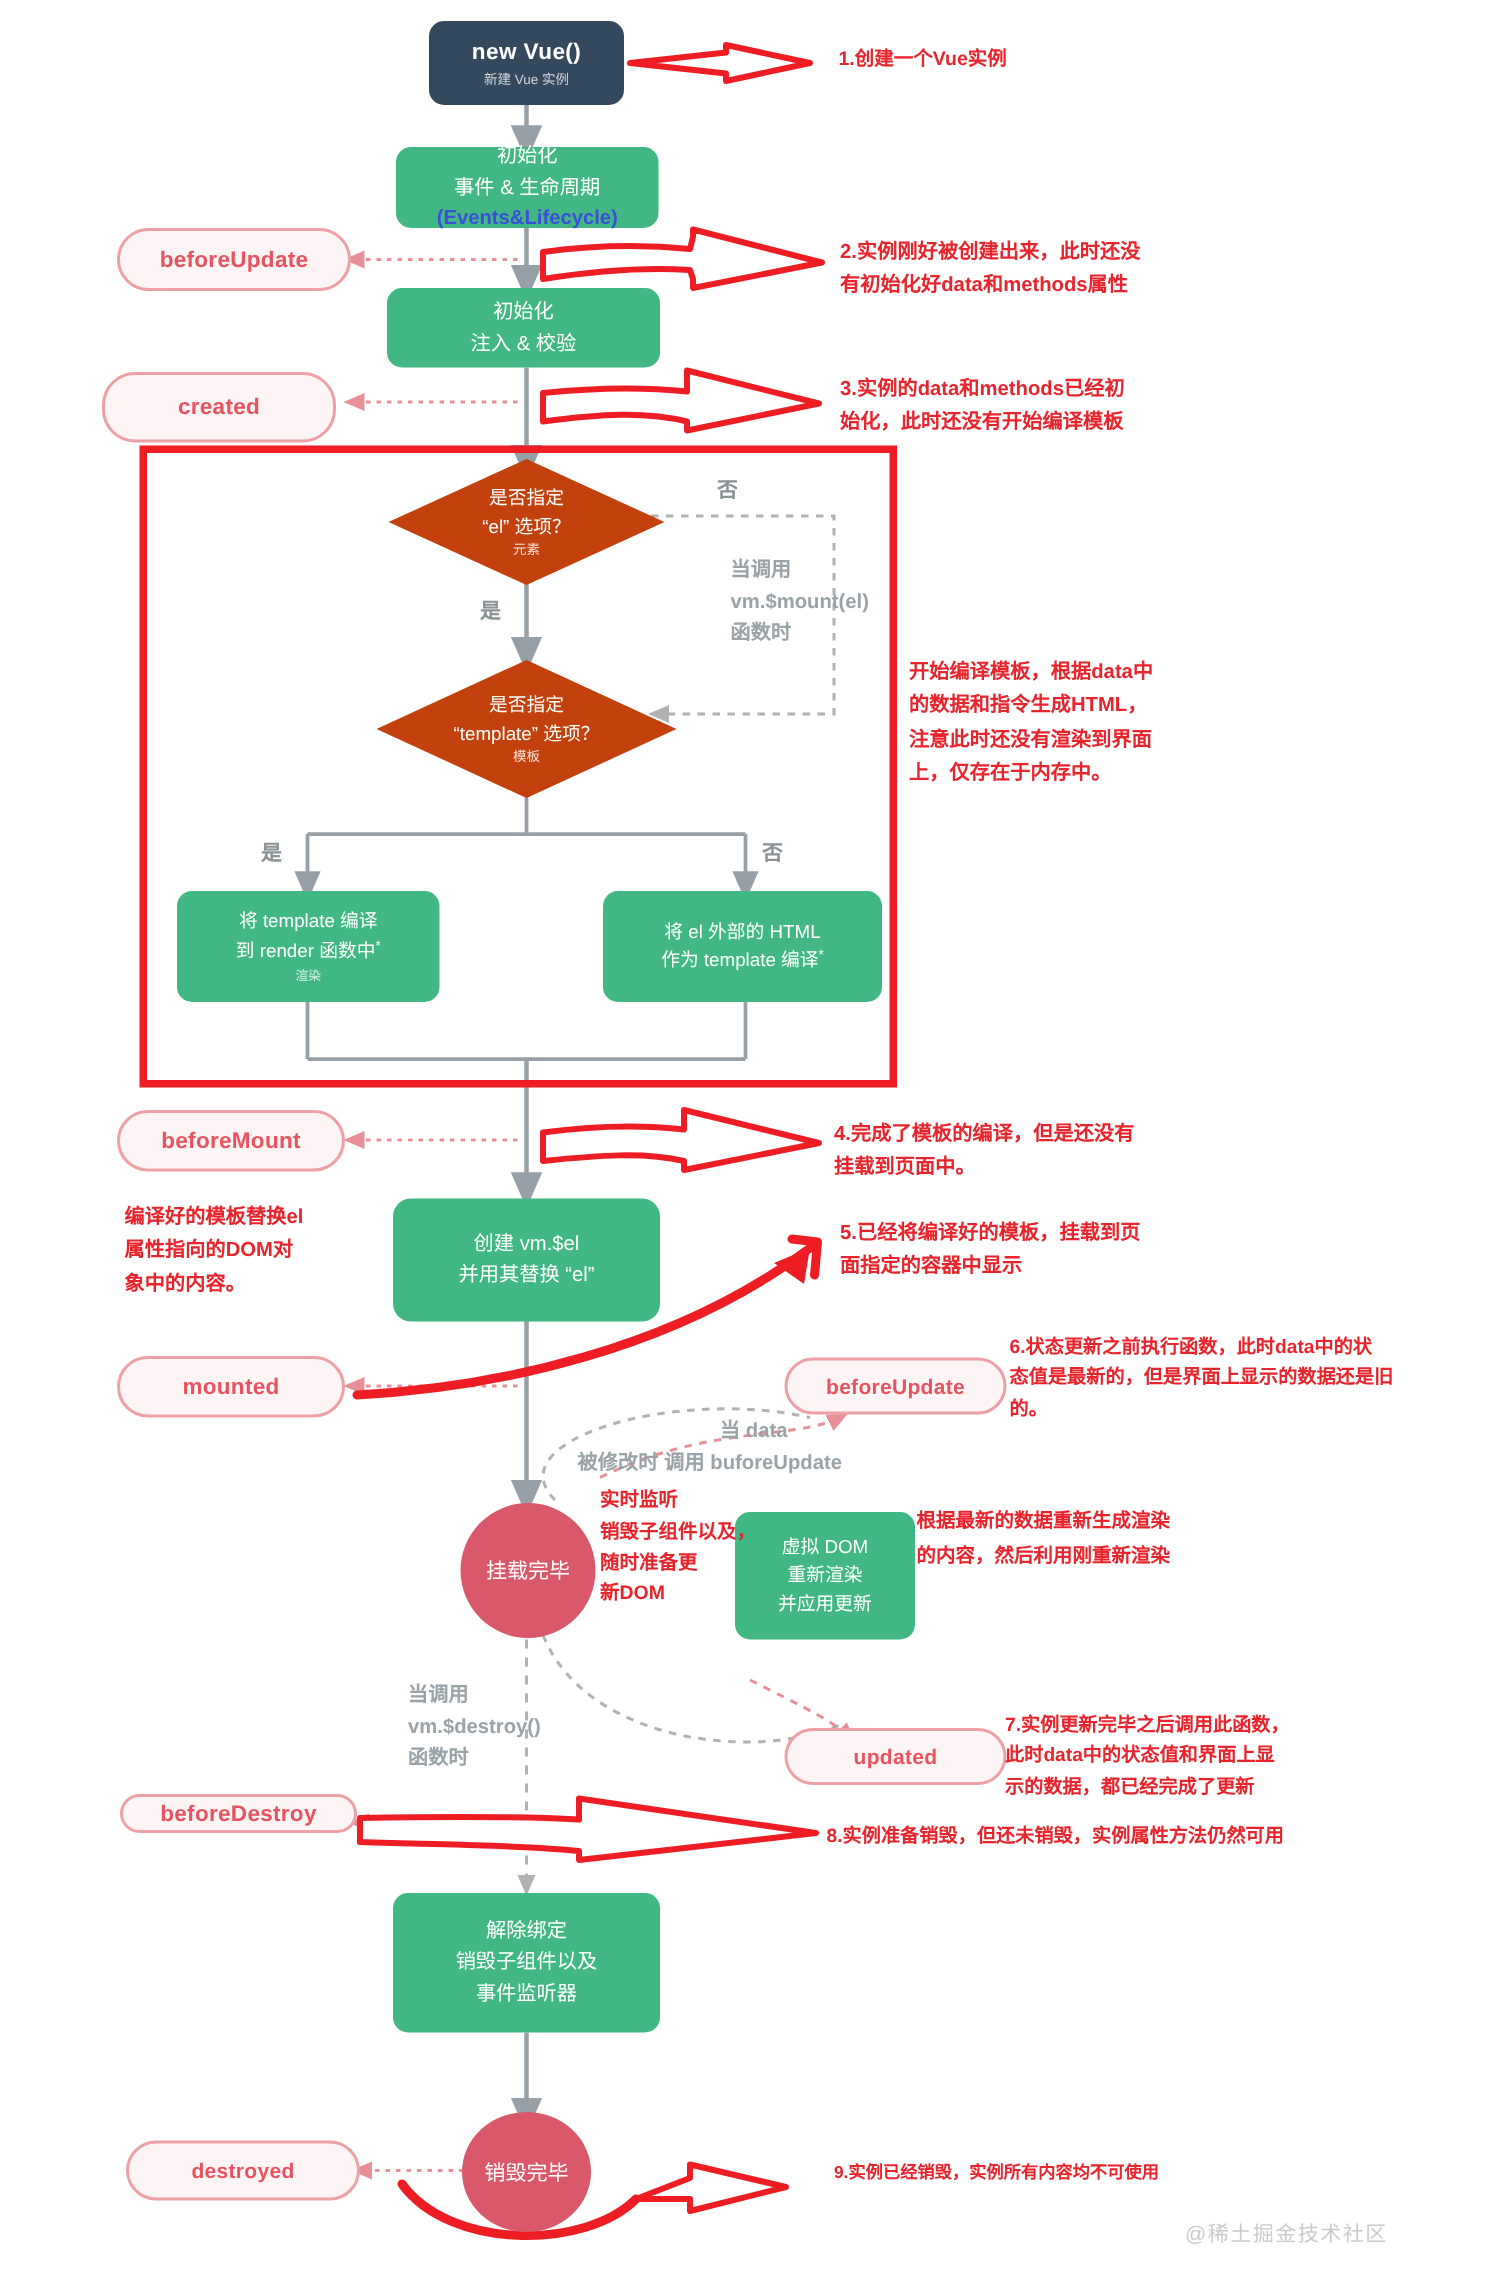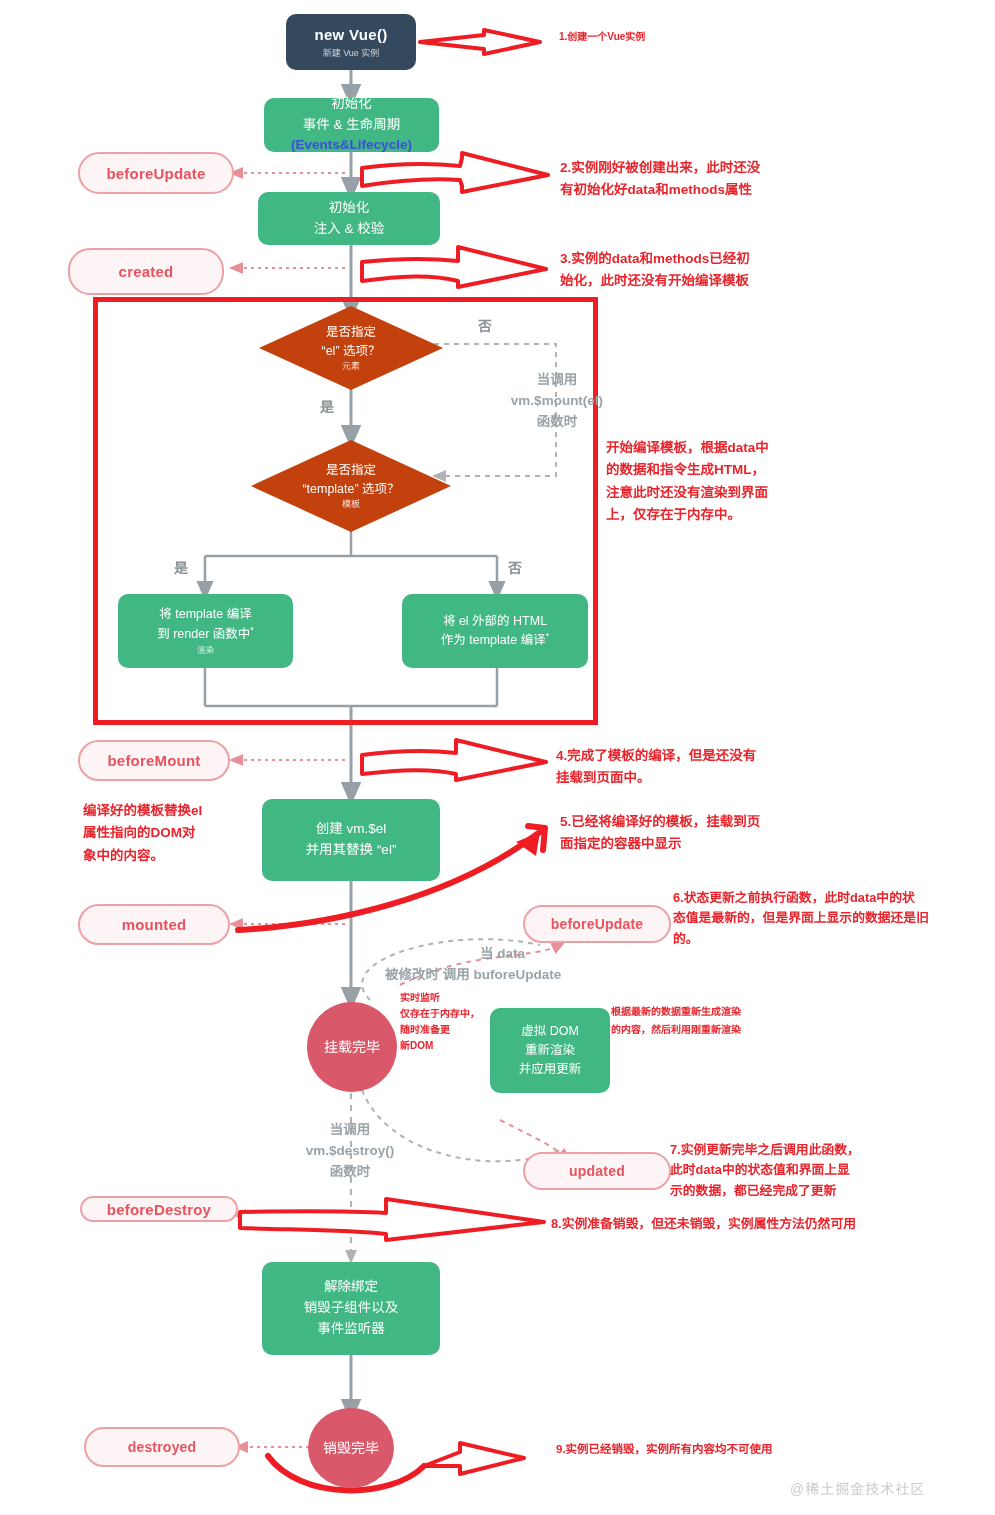"1.创建一个Vue实例" .note.big { font-size: 10px -> 13px }
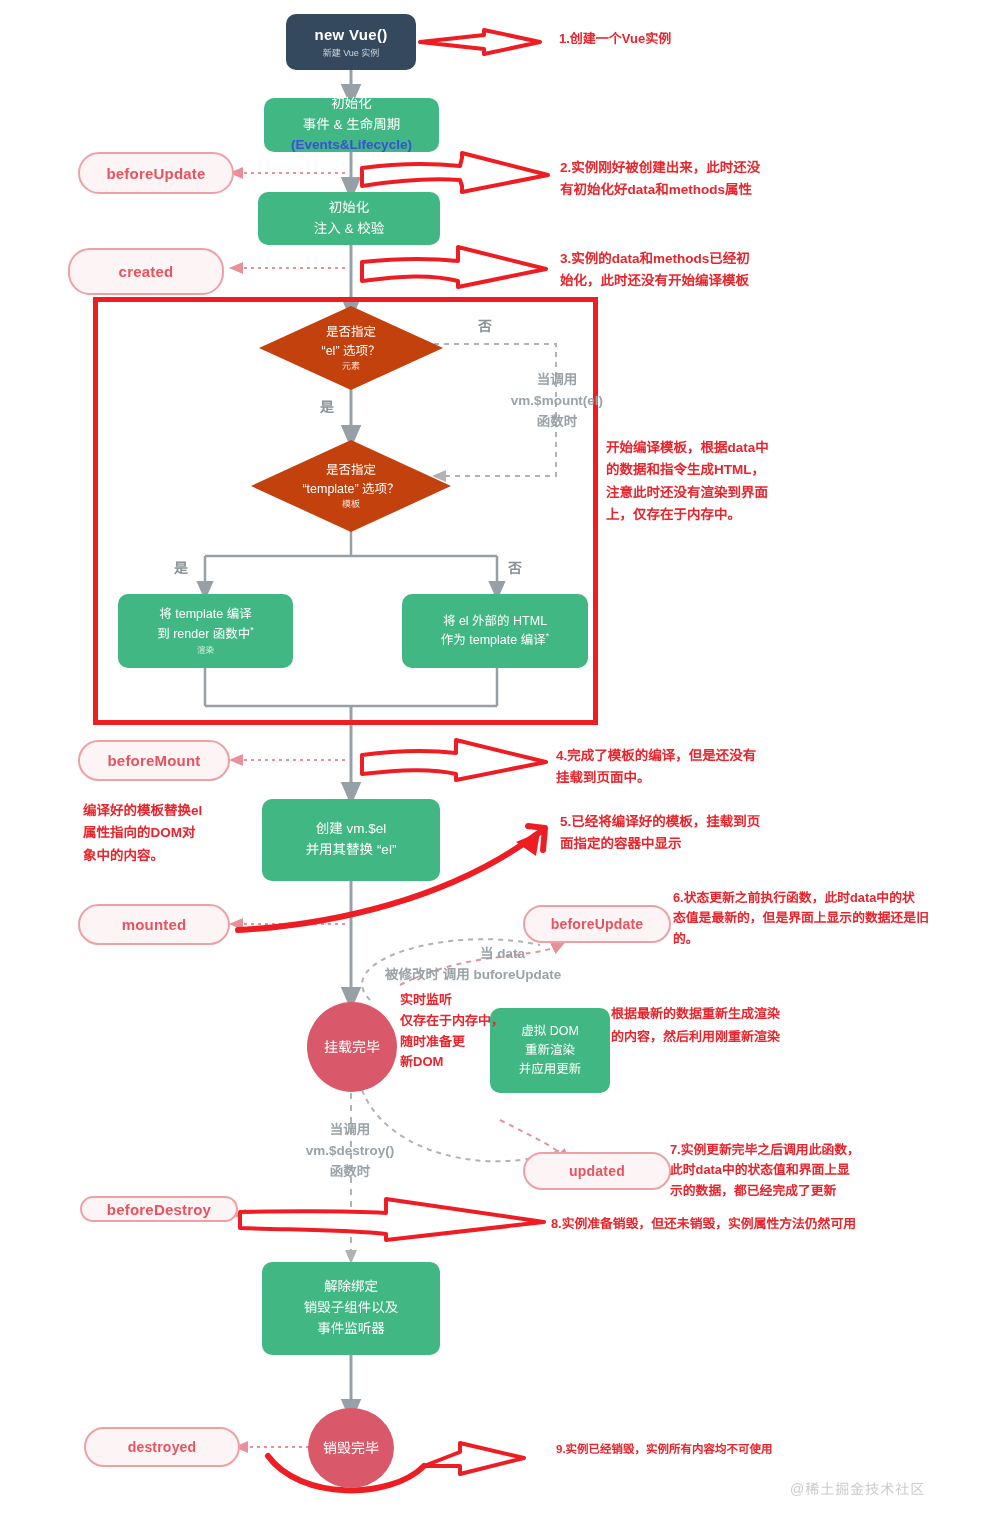"当调用" .glabel { text-align: center -> left }
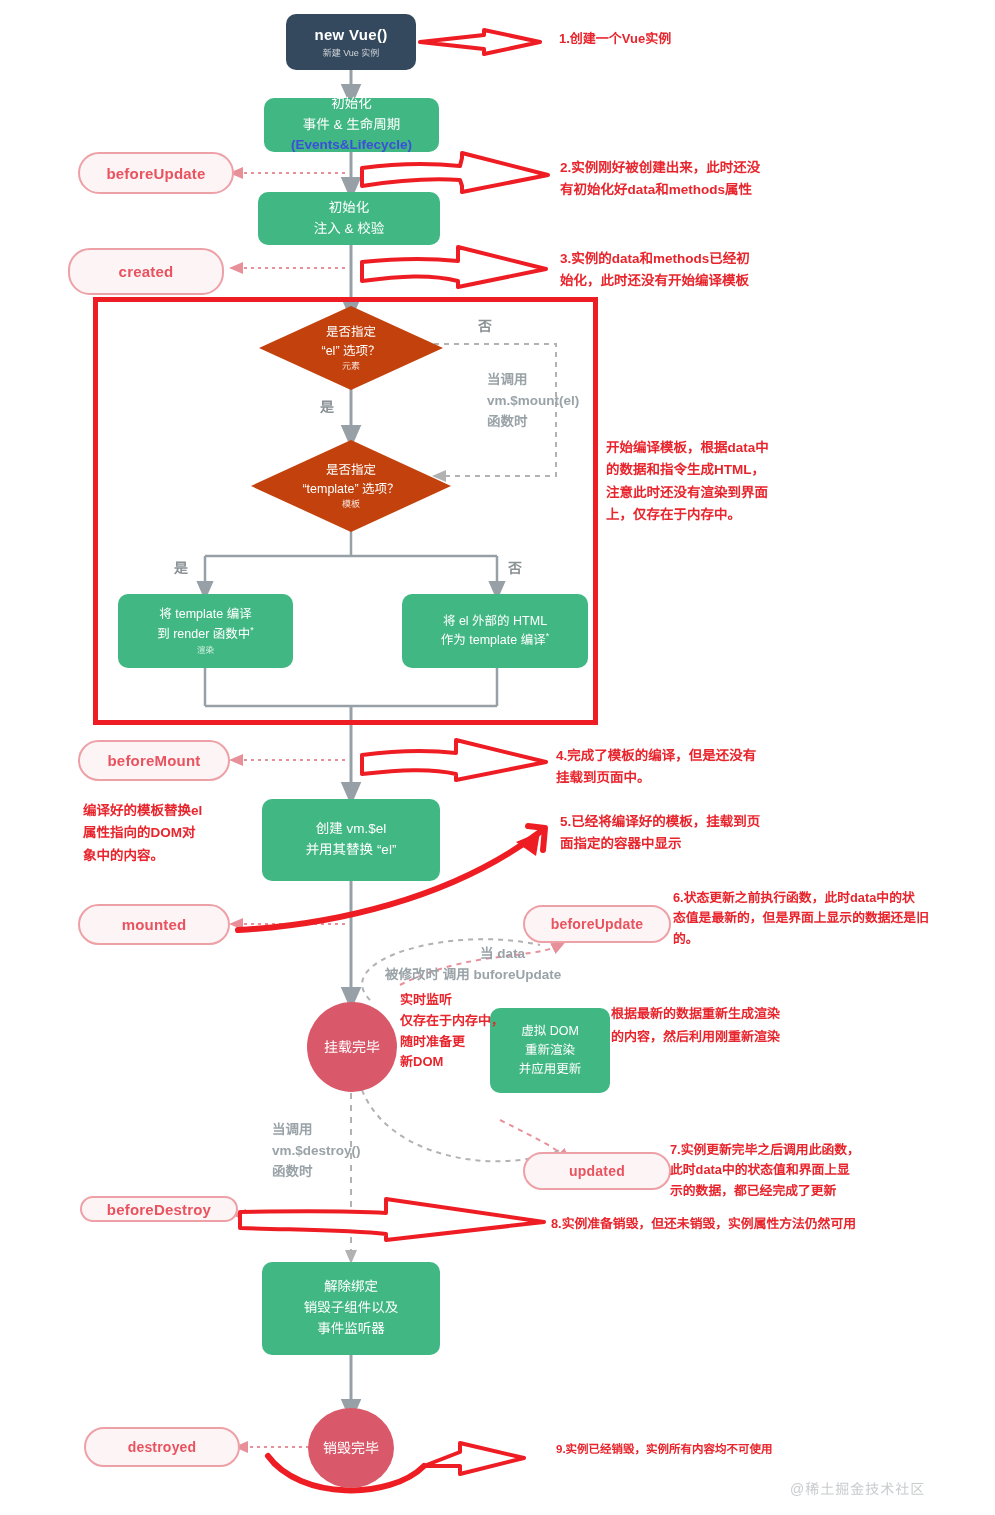"创建 vm.$el" div.abs { border-radius: none -> 12px }
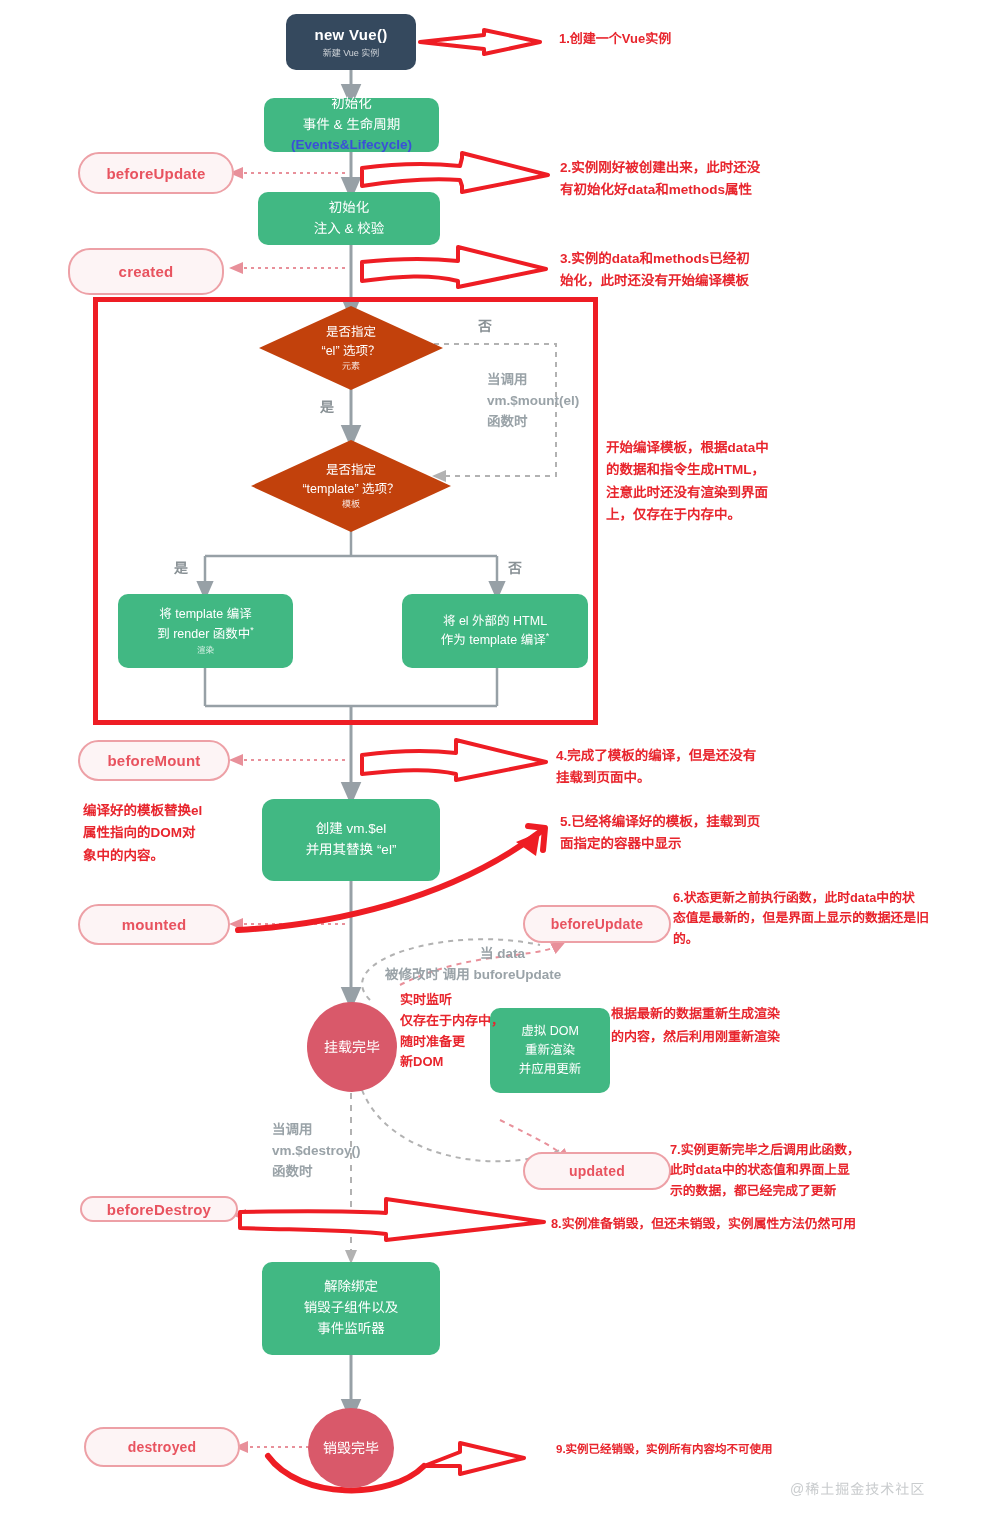"仅存在于内存中，" div { text: 仅存在于内存中 -> 销毁子组件以及 }
